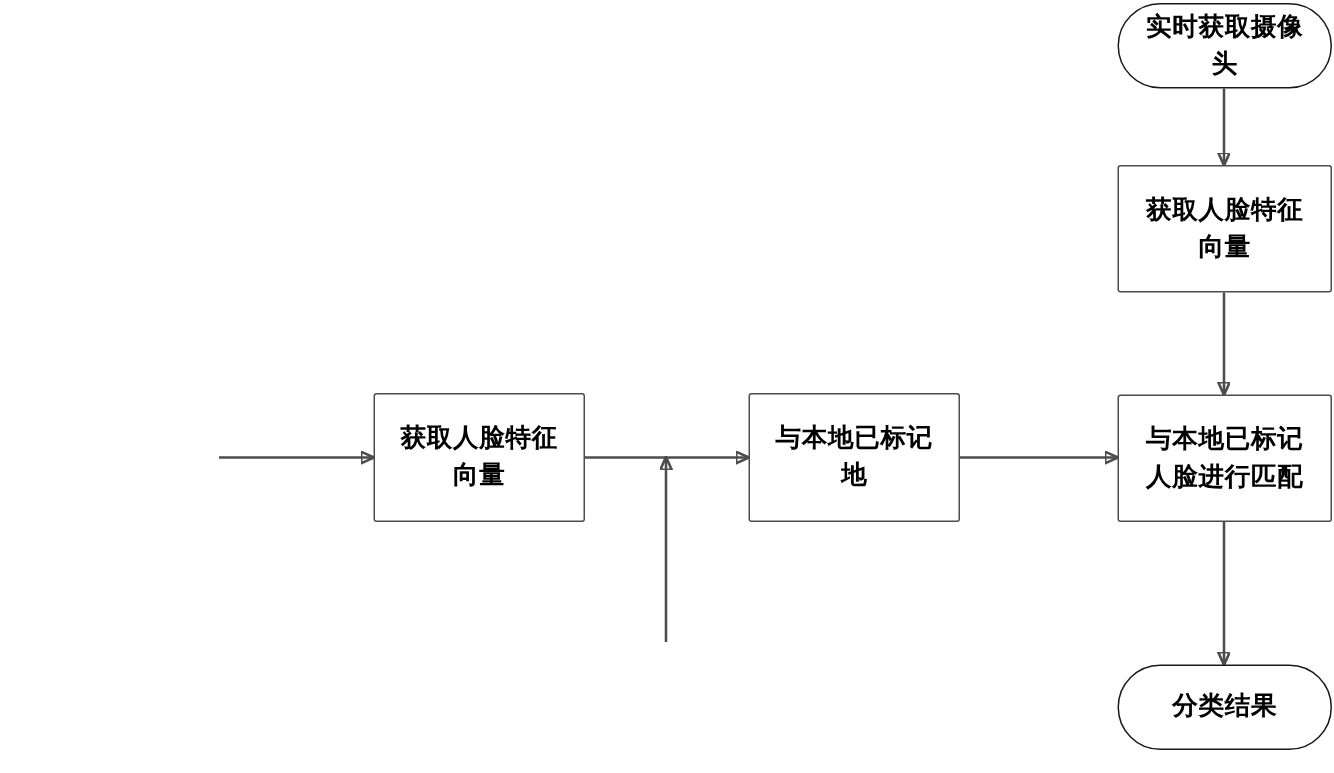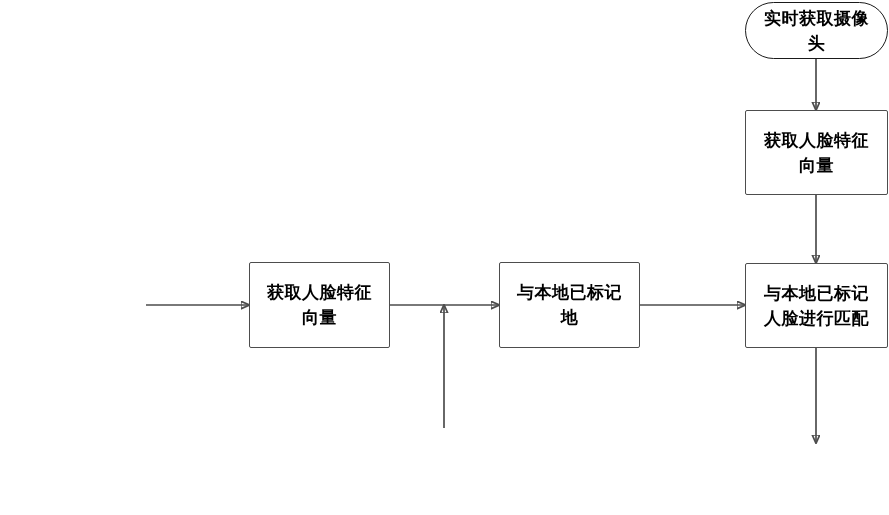"分类结果" div.node { html: none -> <div> <span>分类结果</span> </div> }
